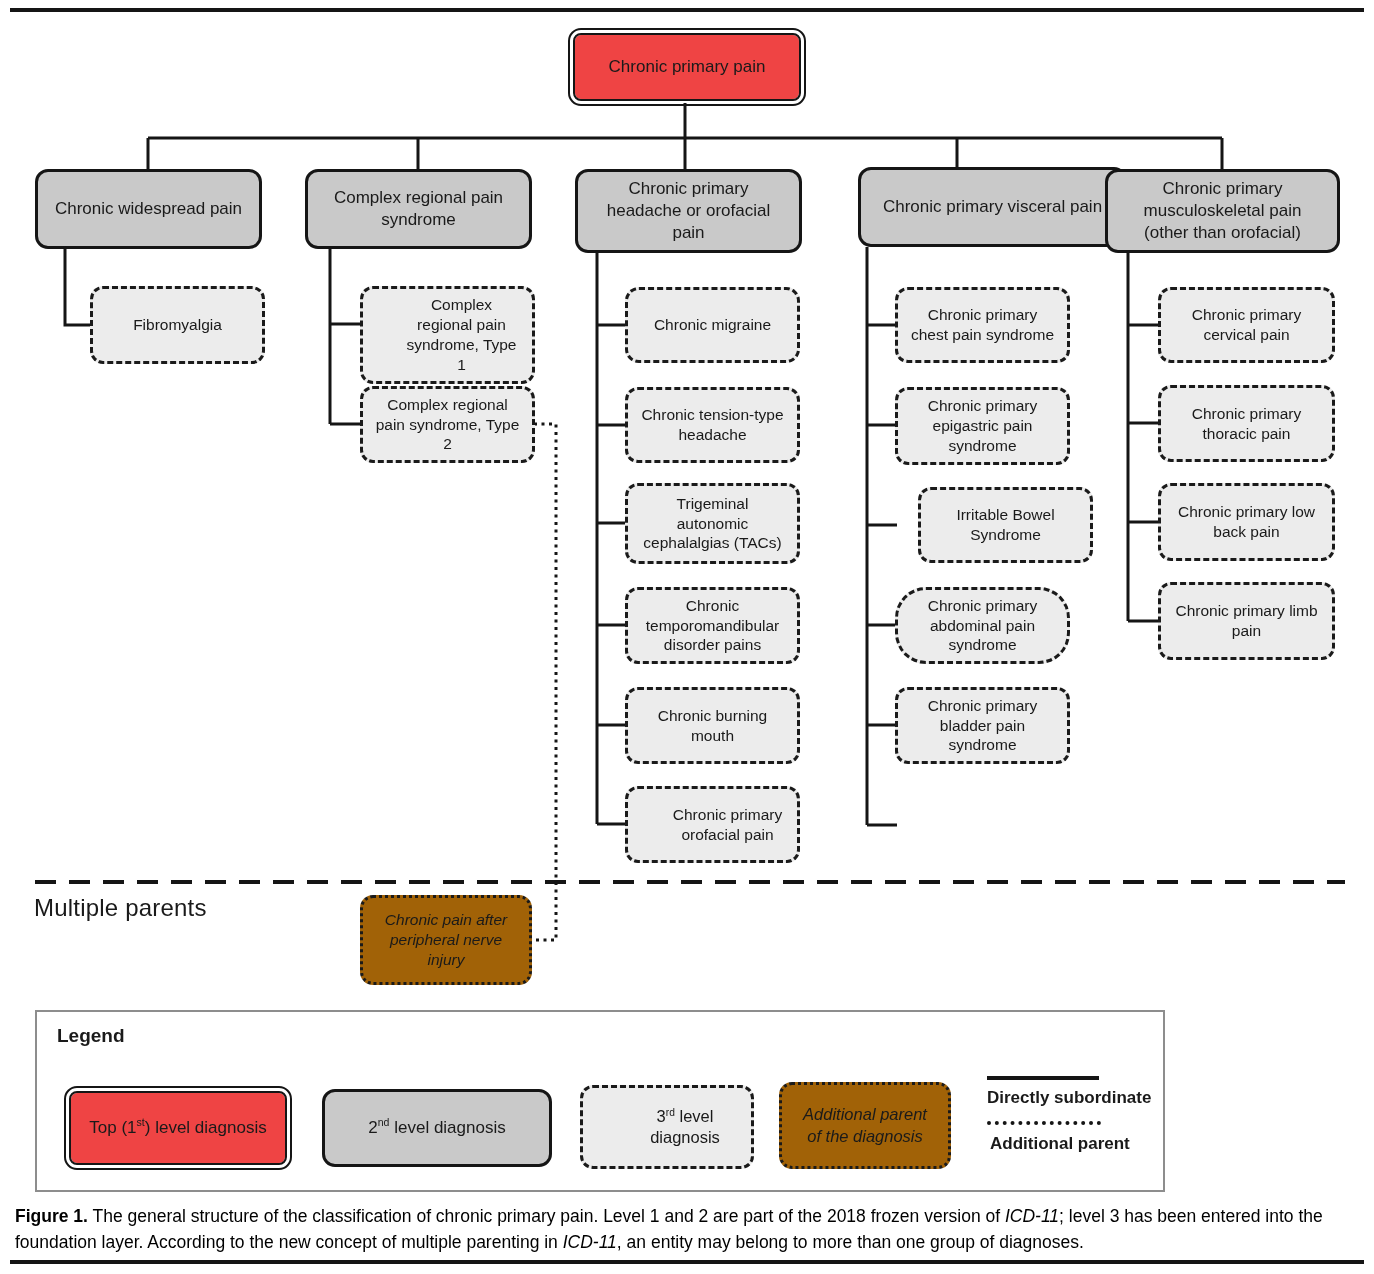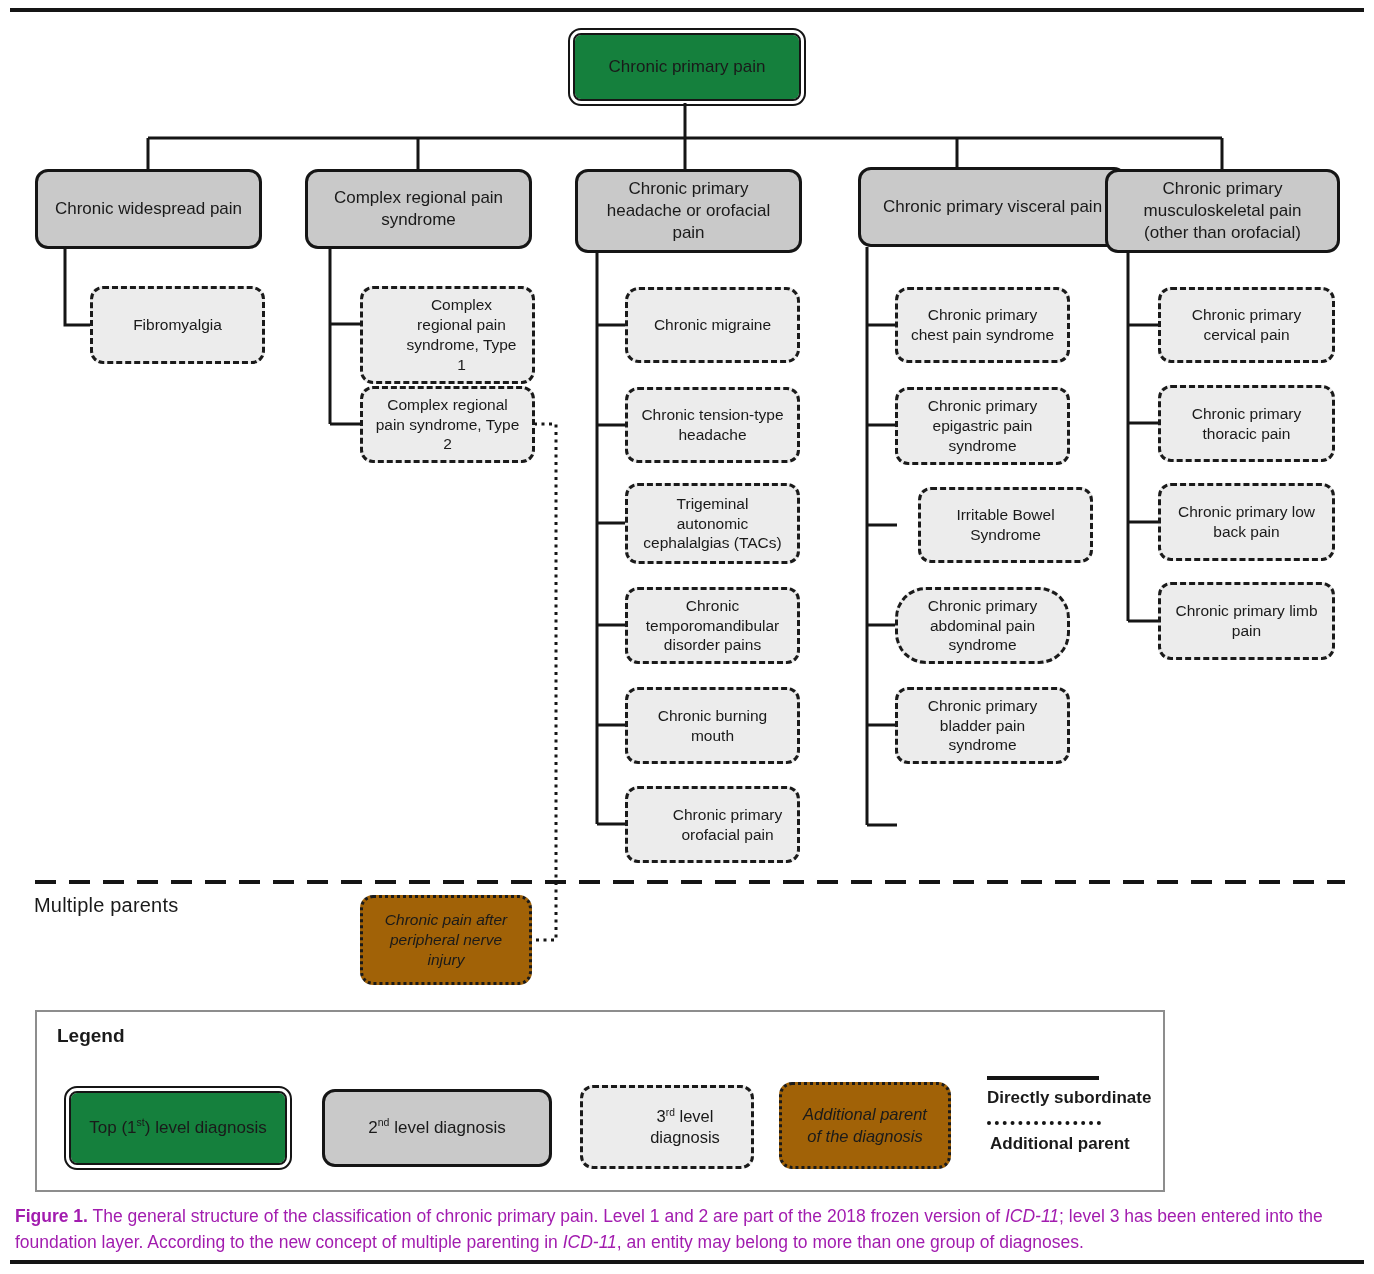"Chronic primary pain" .l1 { background: #15803d -> #ef4444 }
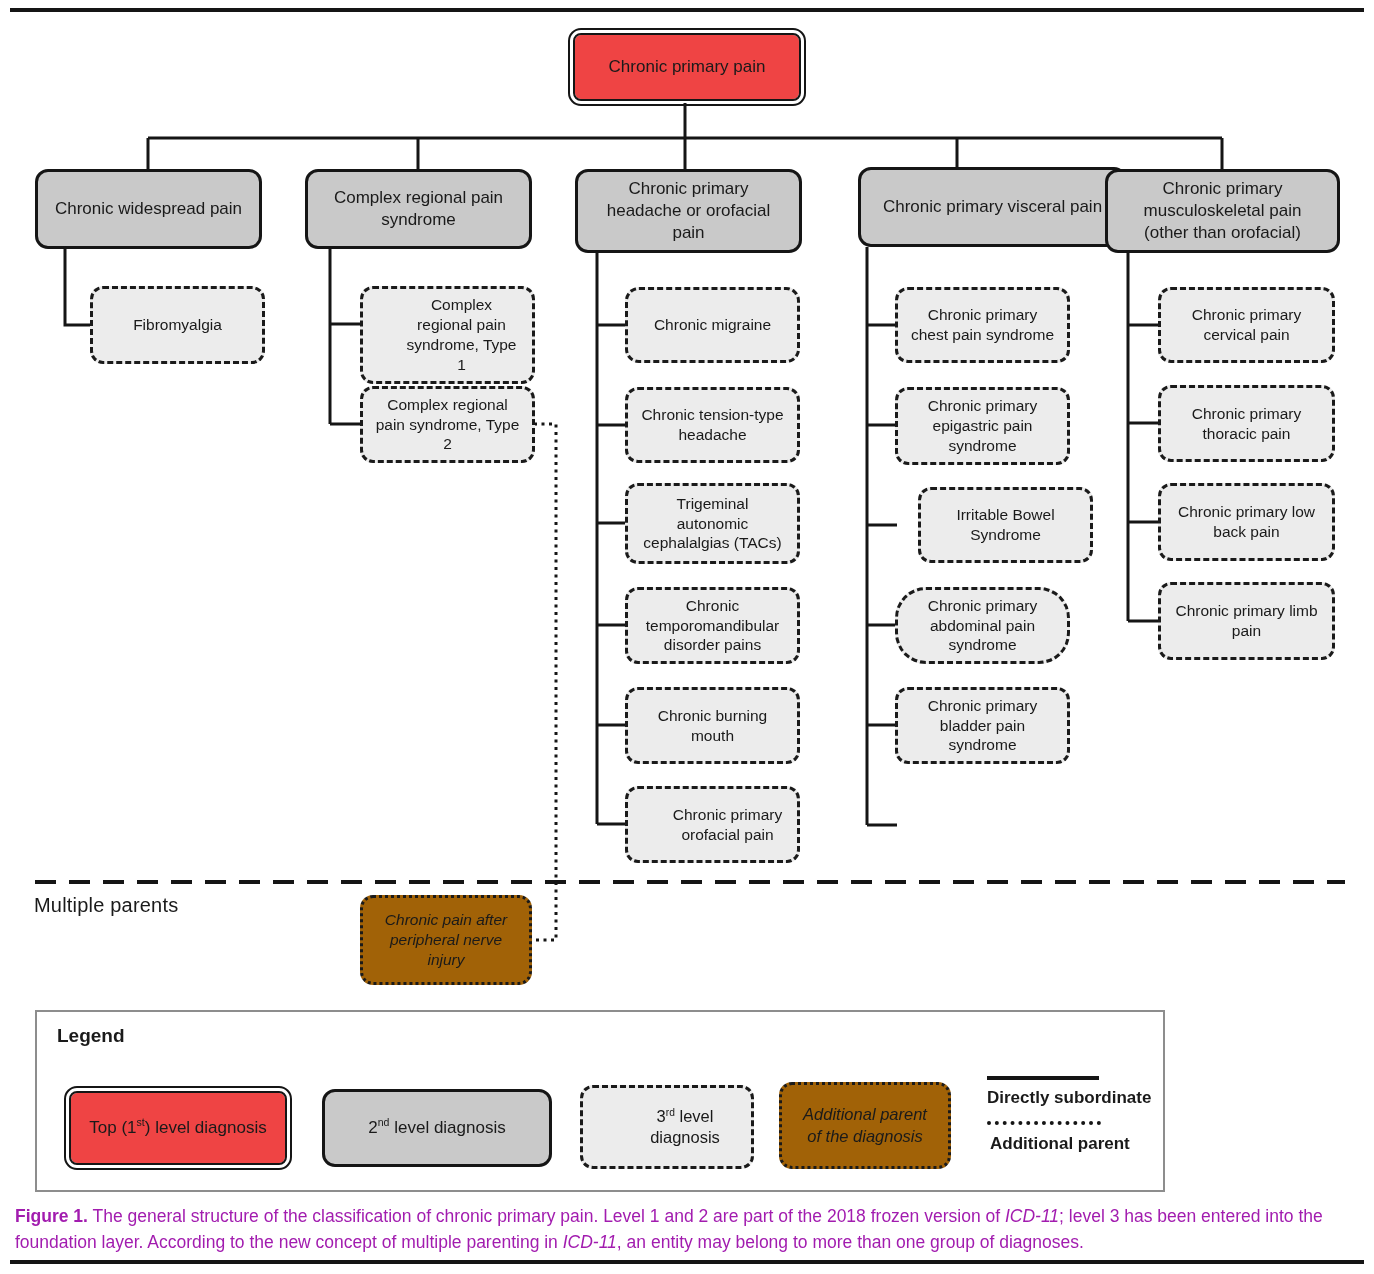"Multiple parents" .mp-label { font-size: 20px -> 24px }
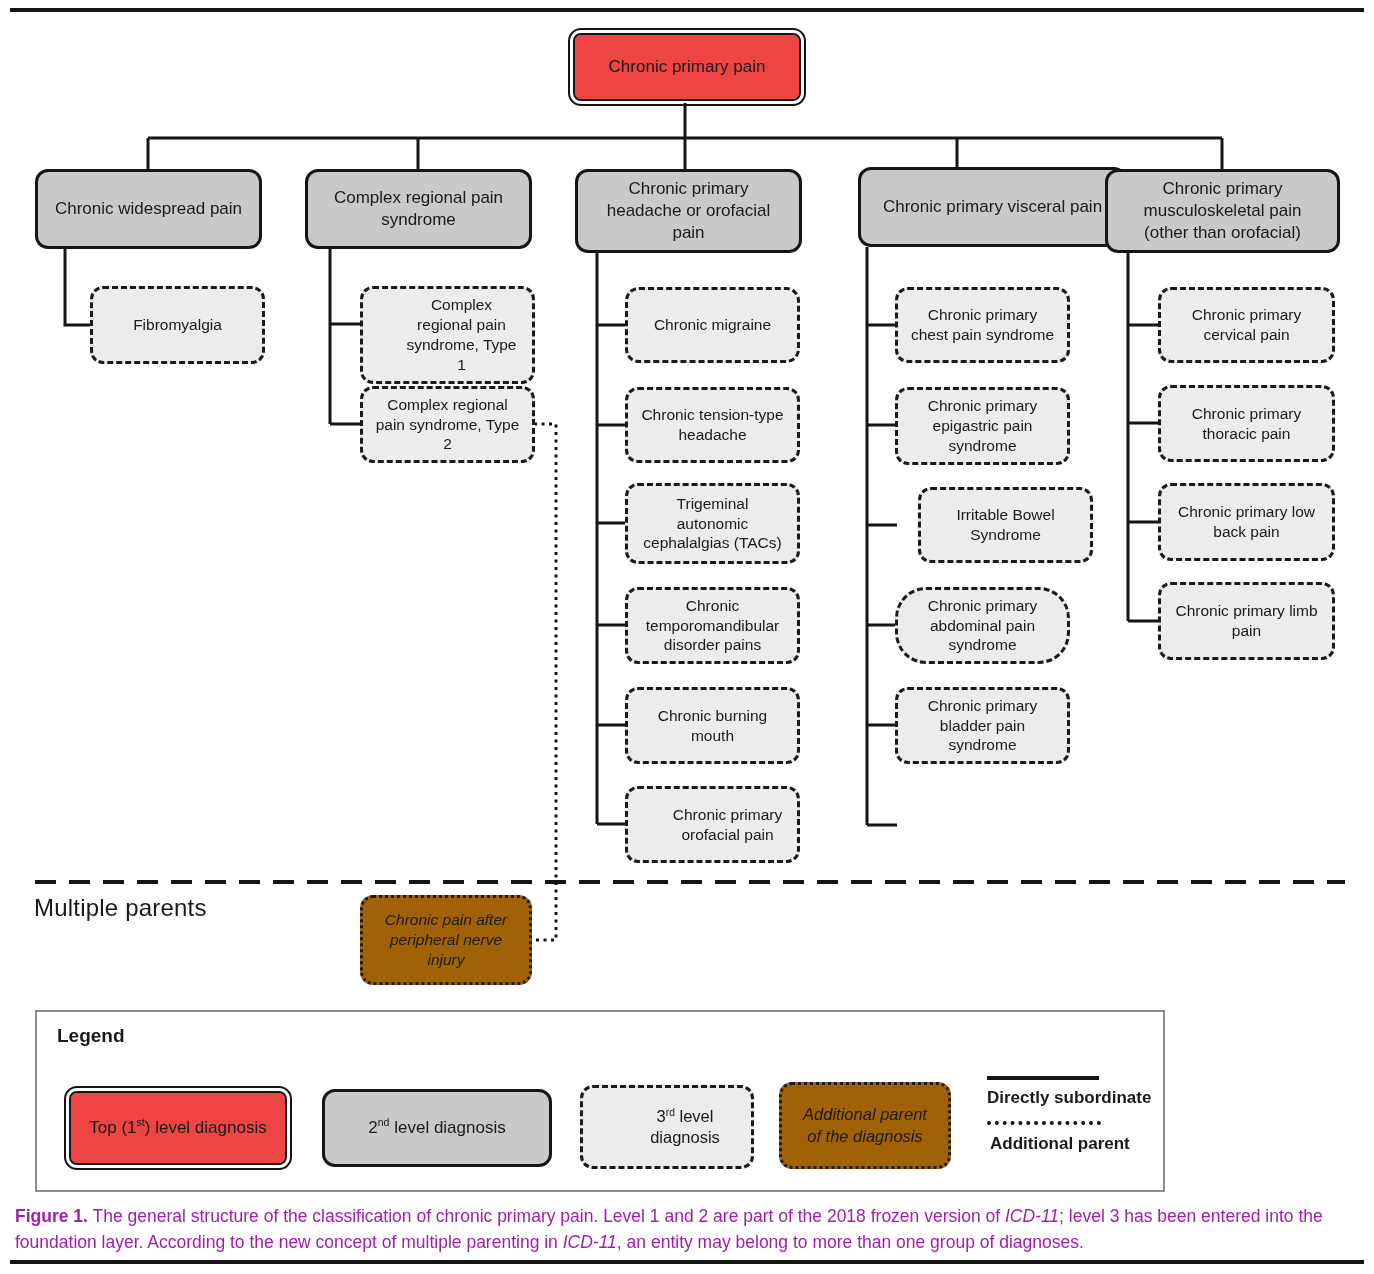"Figure 1. The general structure" .caption { color: #a21caf -> #000000 }
